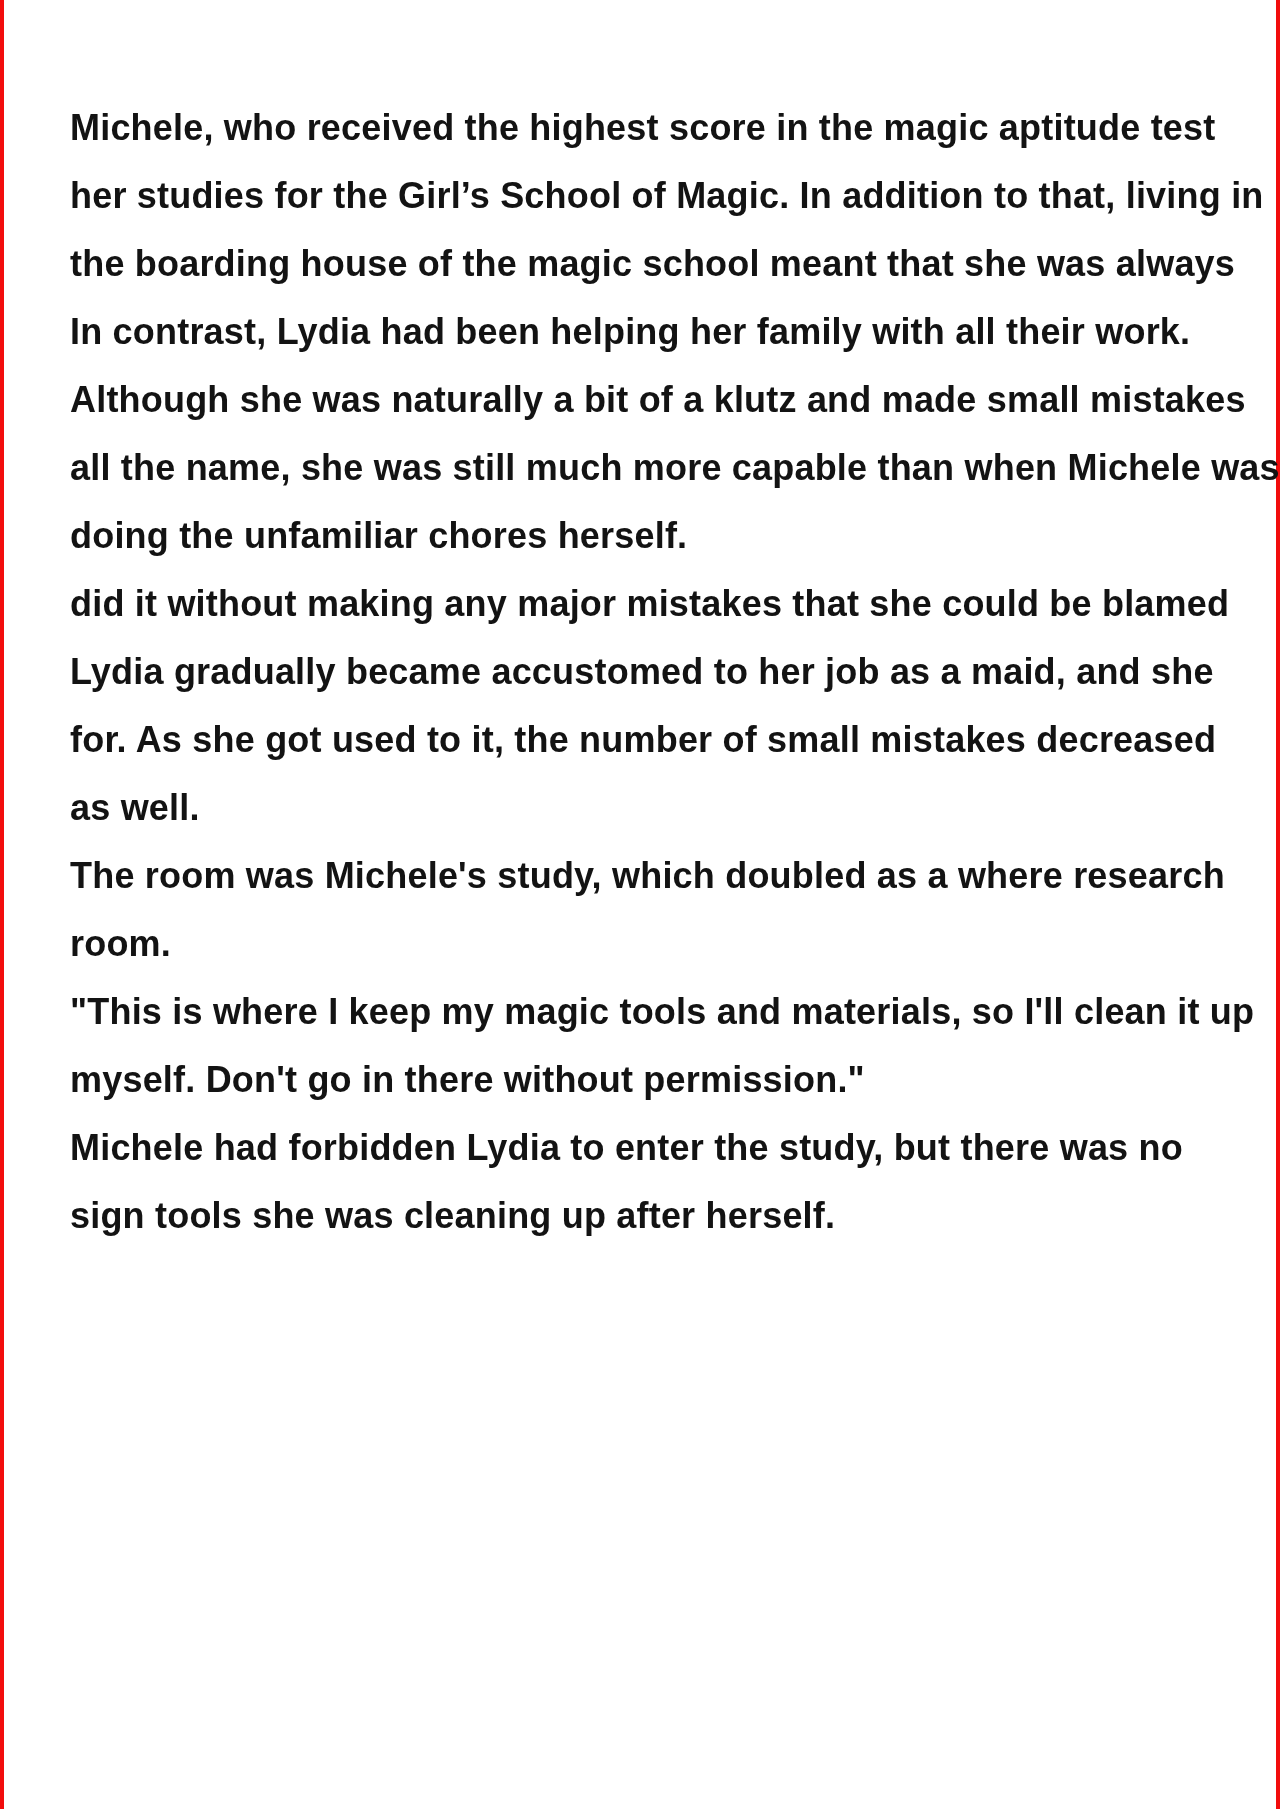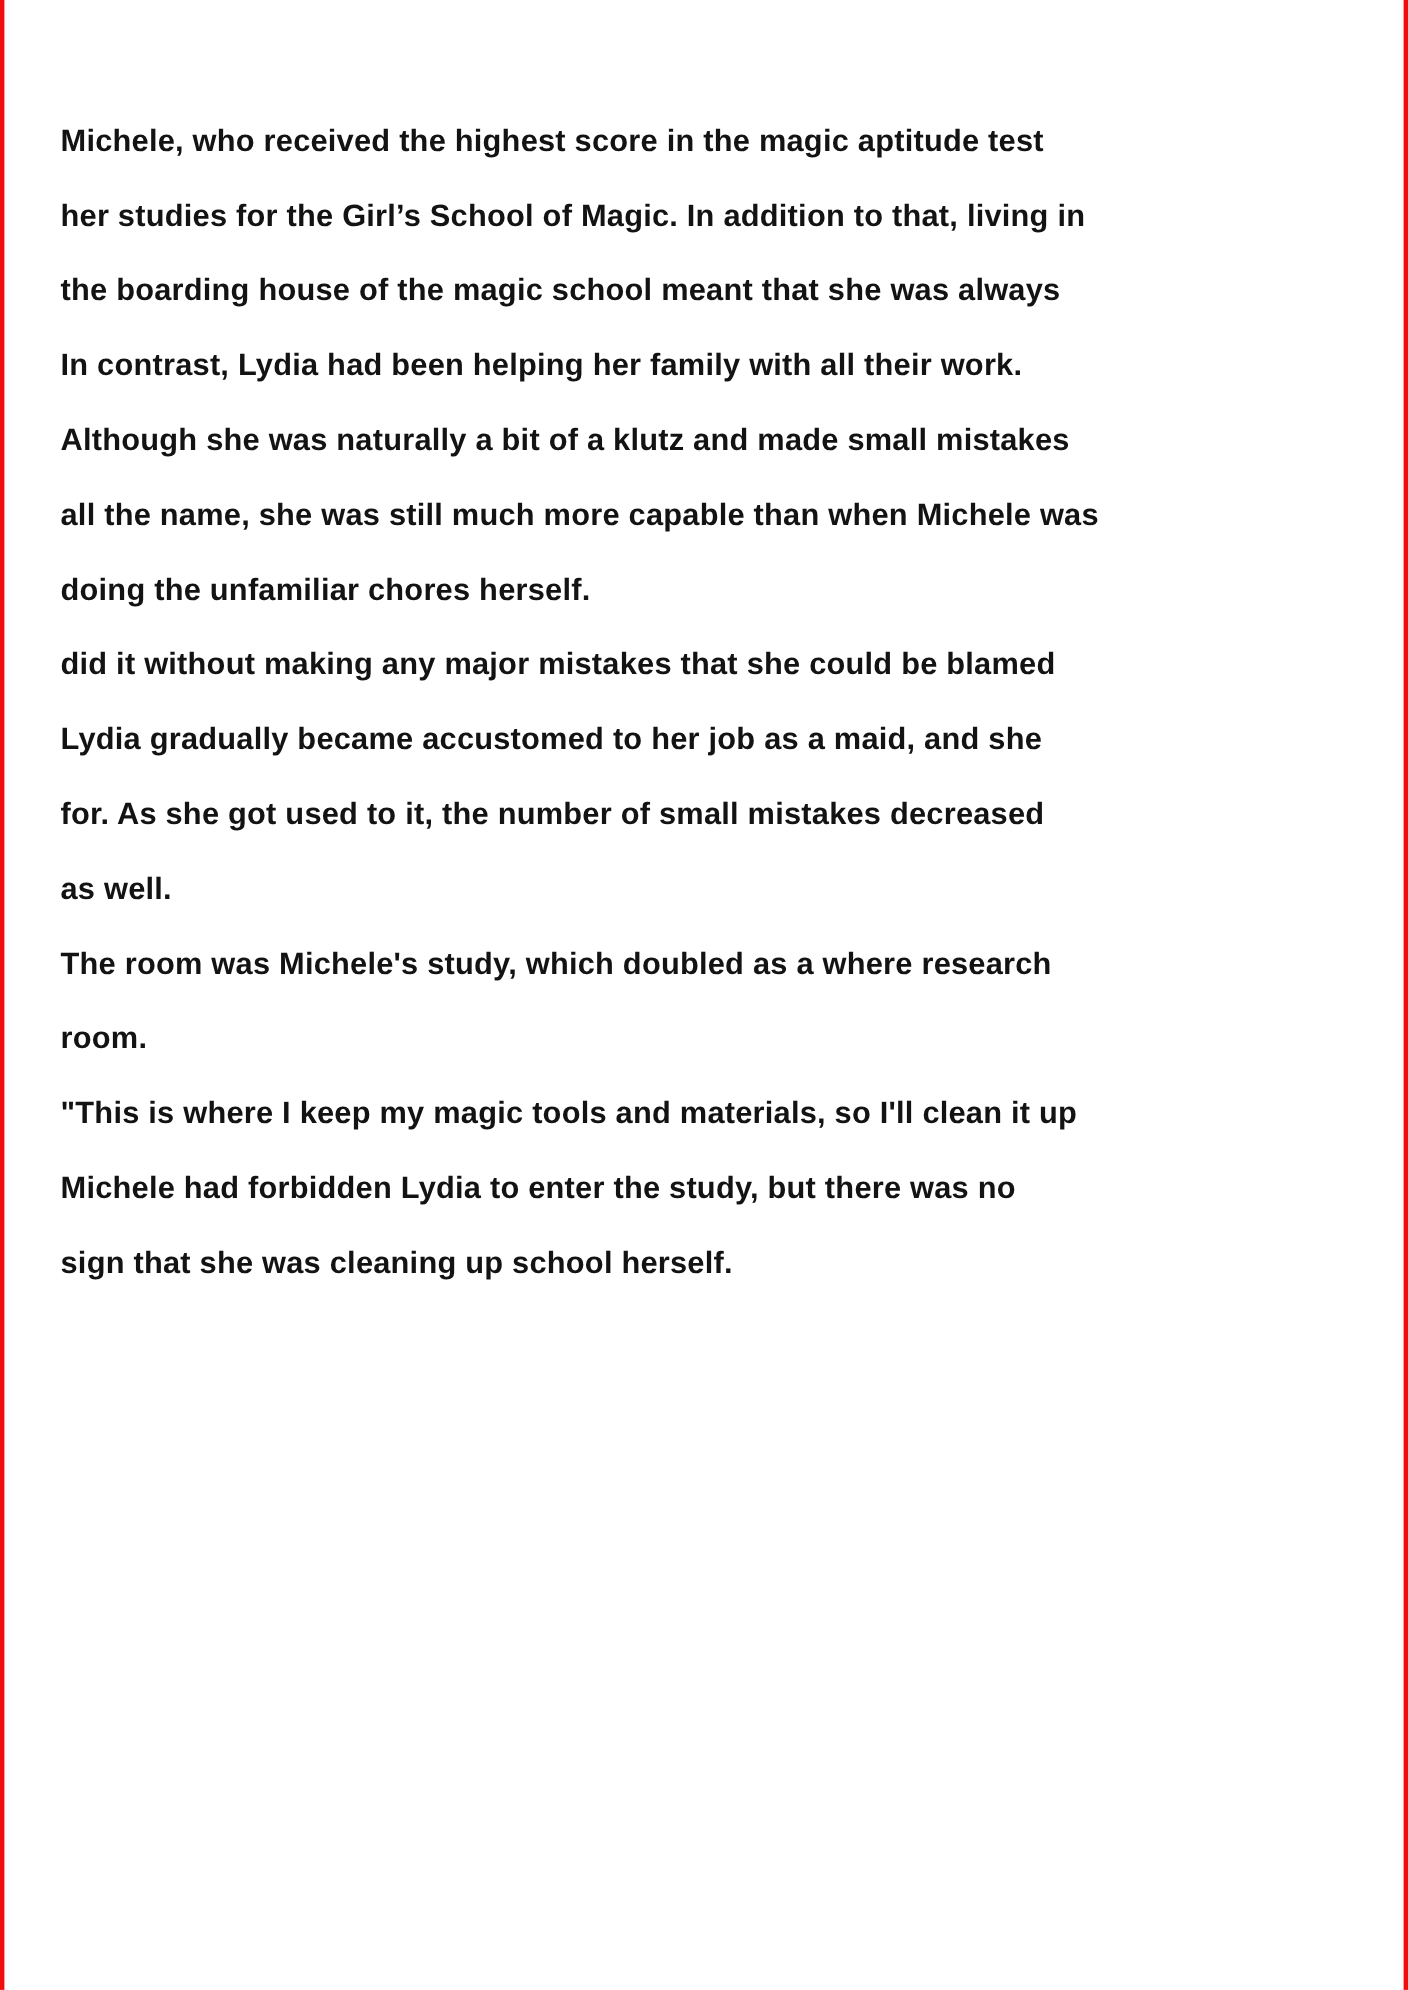"Michele, who received the highest" .story-text { font-size: 28px -> 36px; left: 55px -> 70px }
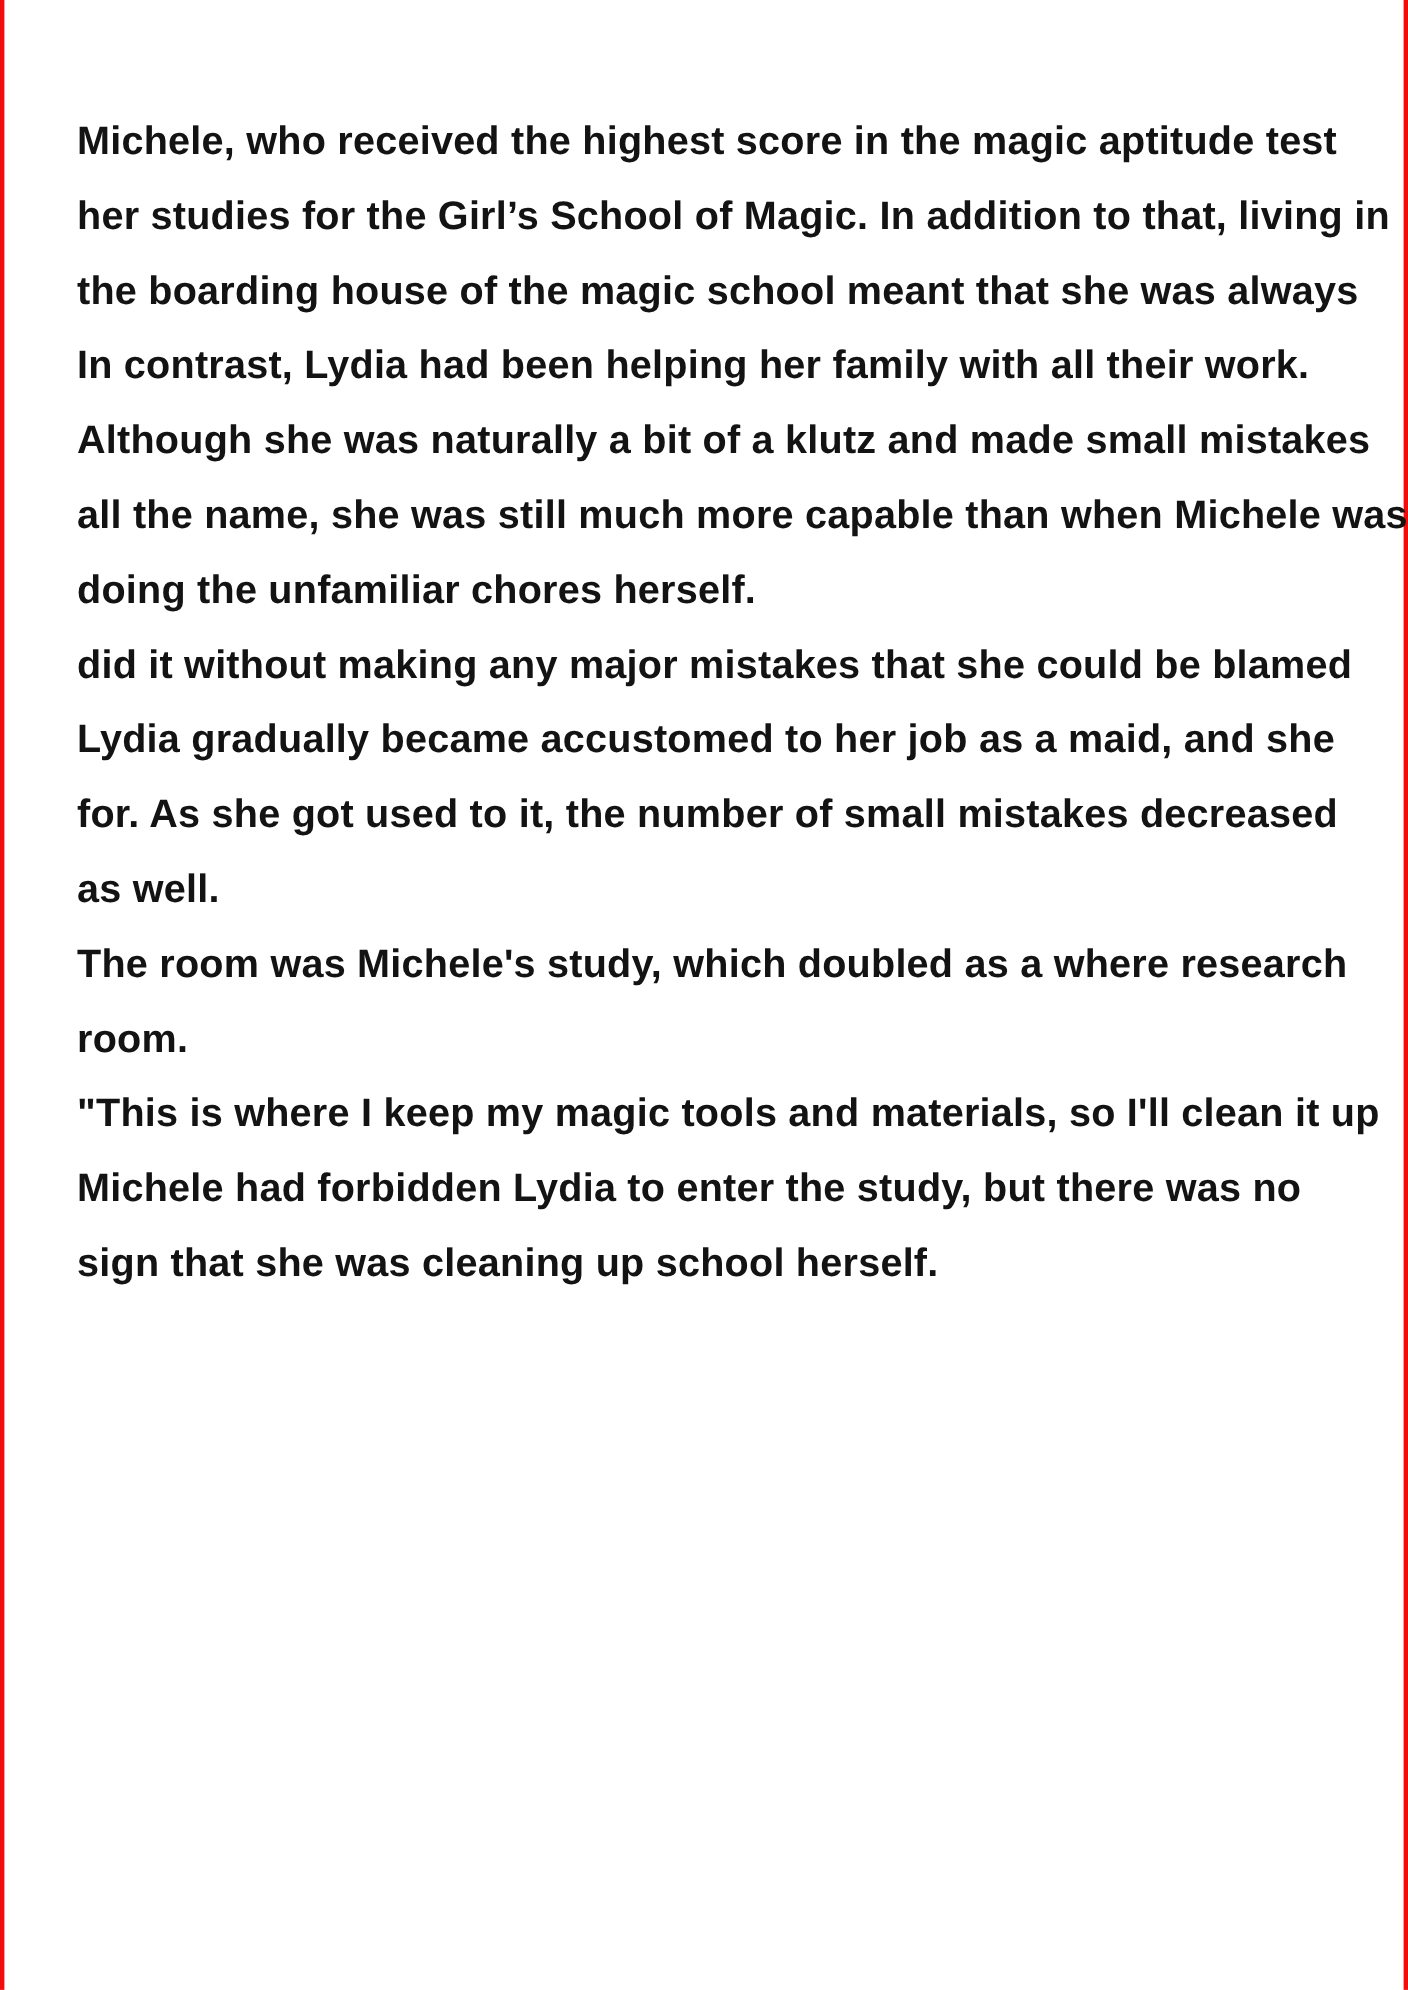"myself. Don't go in there" div.text-line { html: none -> <div>myself. Don't go in there without permission."</div> }
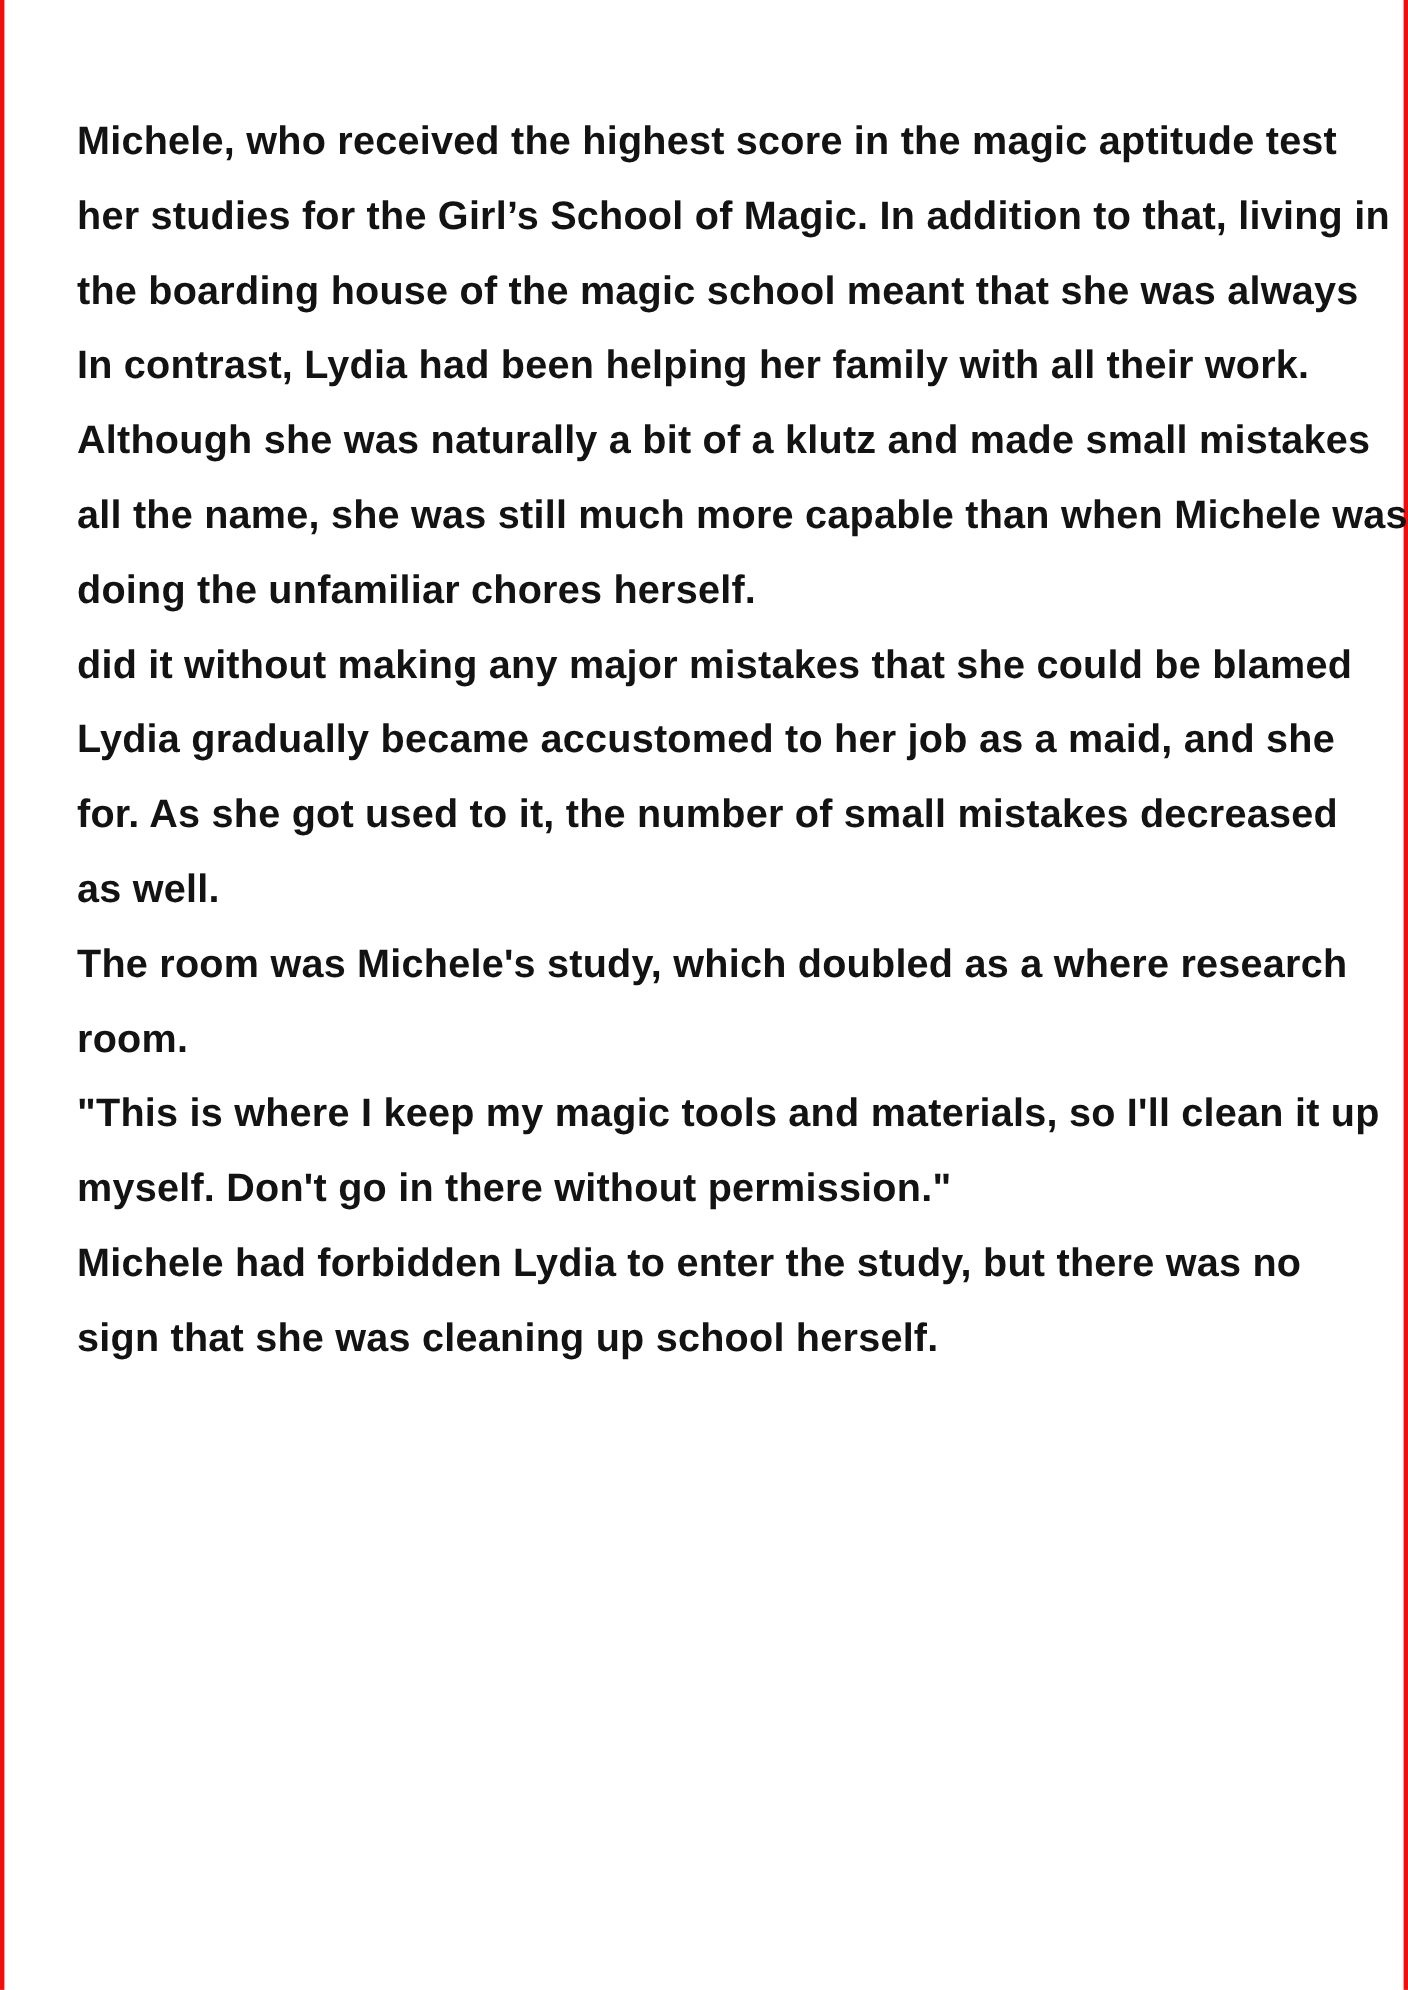"sign that she was cleaning" div.text-line { text: that she was cleaning up school -> tools she was cleaning up after }
